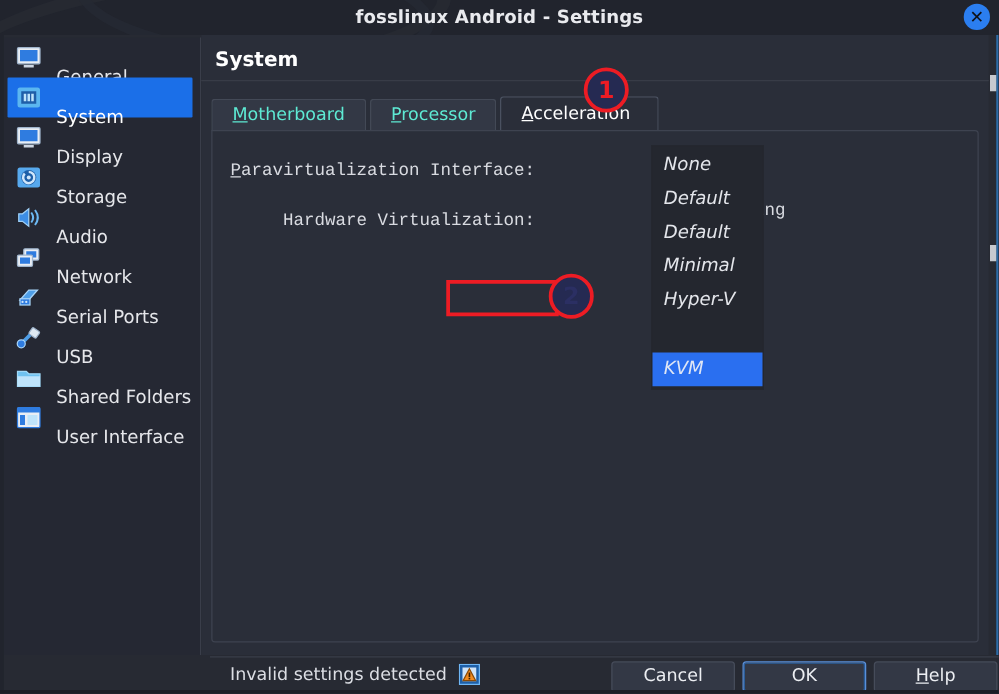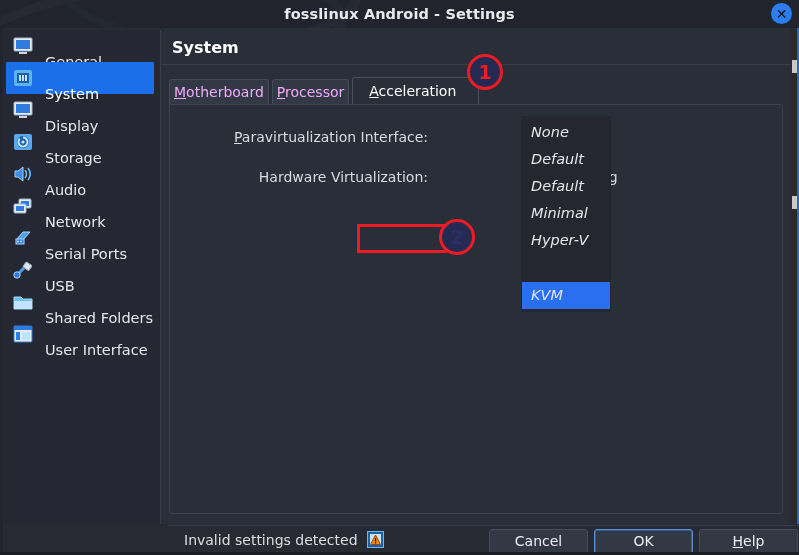"Motherboard" .tab { color: #f0abfc -> #5eead4; padding: 0 4px -> 0 16px }
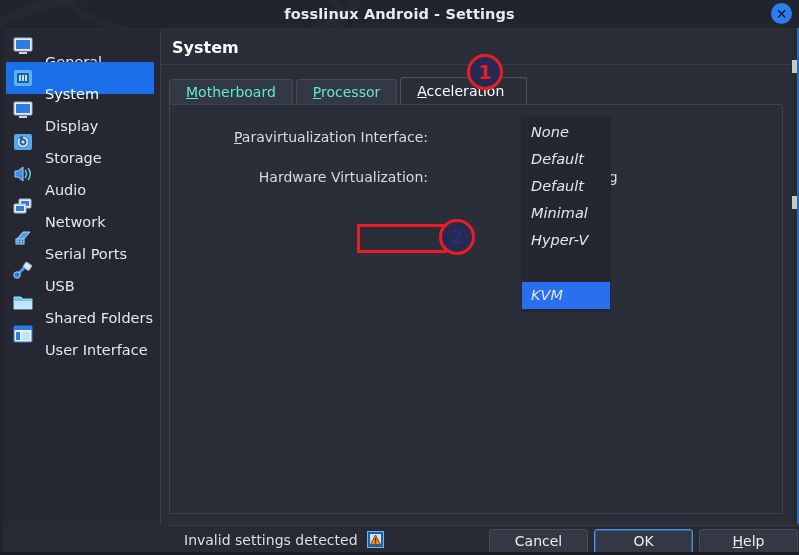"Paravirtualization Interface:" .field-row { align-items: flex-end -> flex-start; font-family: none -> Liberation Mono, monospace }
